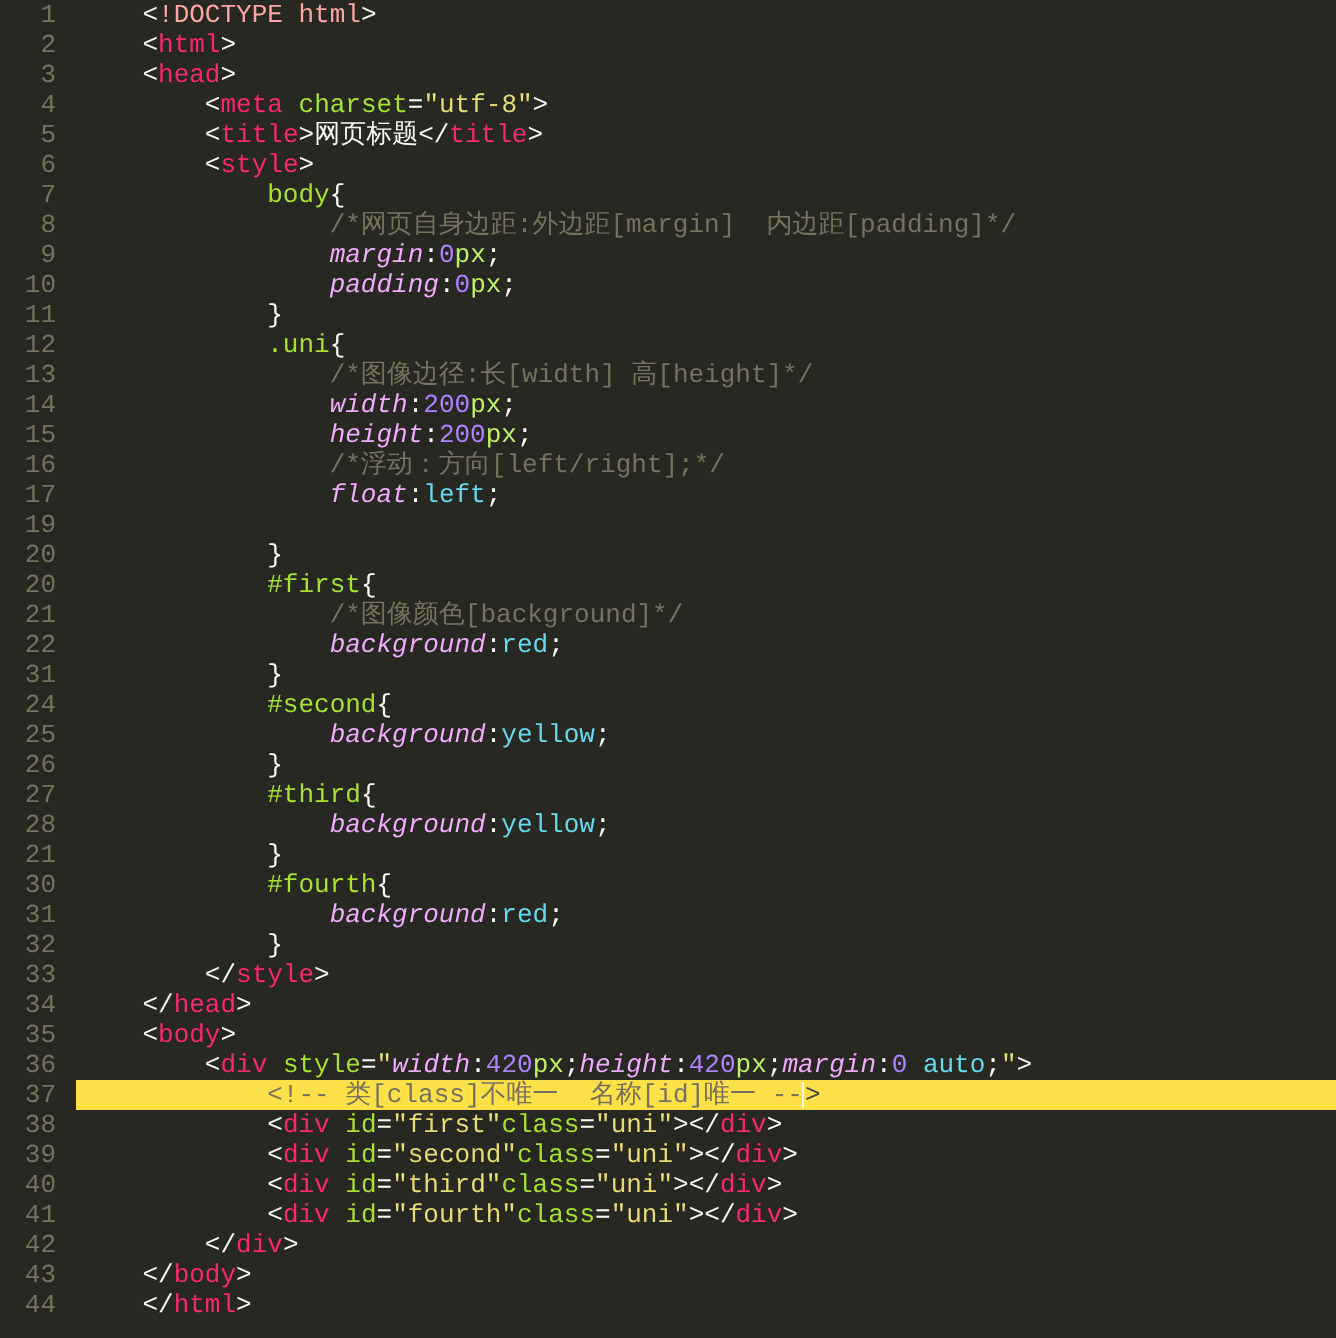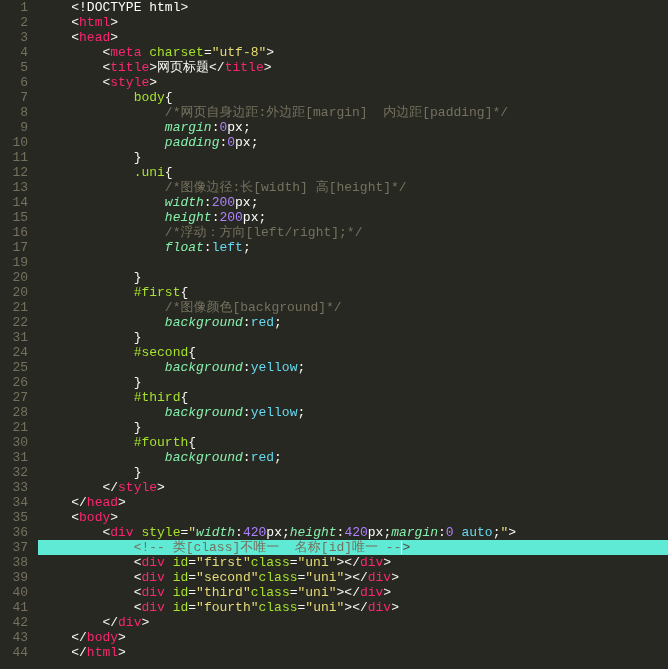"!DOCTYPE html" .doctype { color: #ffffff -> #fca5a5 }
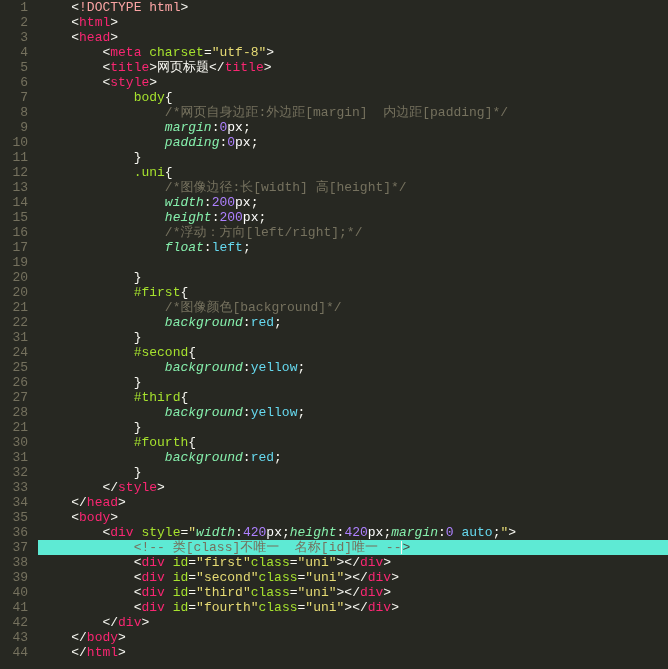"margin" .prop { color: #86efac -> #f0abfc }
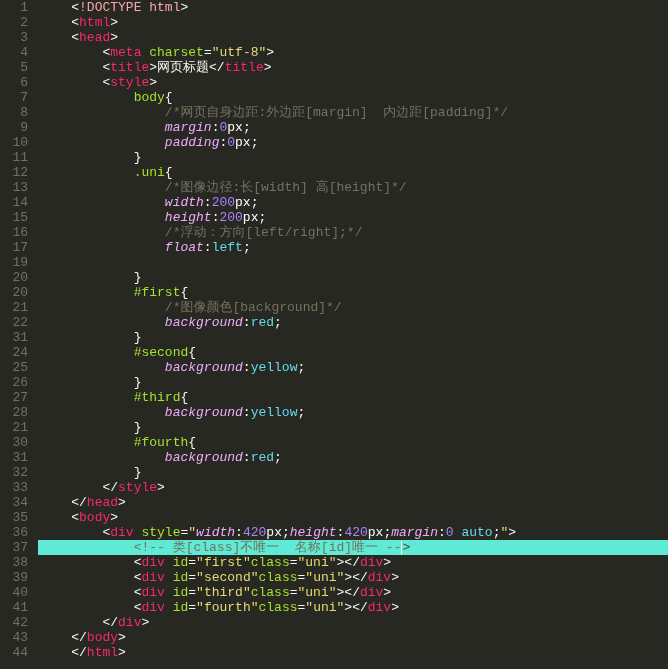"px" .unit { color: #ffffff -> #bef264 }
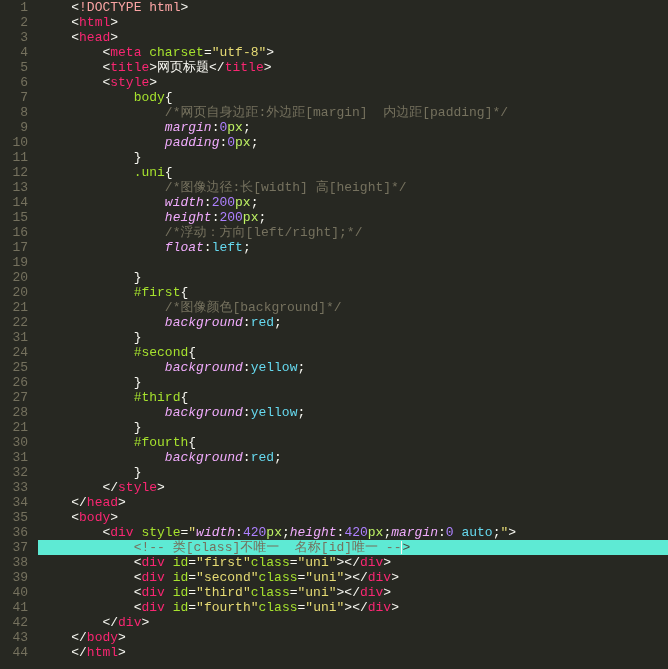"<!-- 类[class]不唯一 名称[id]唯一 -->" .line-hl { background: #5eead4 -> #fde047 }
